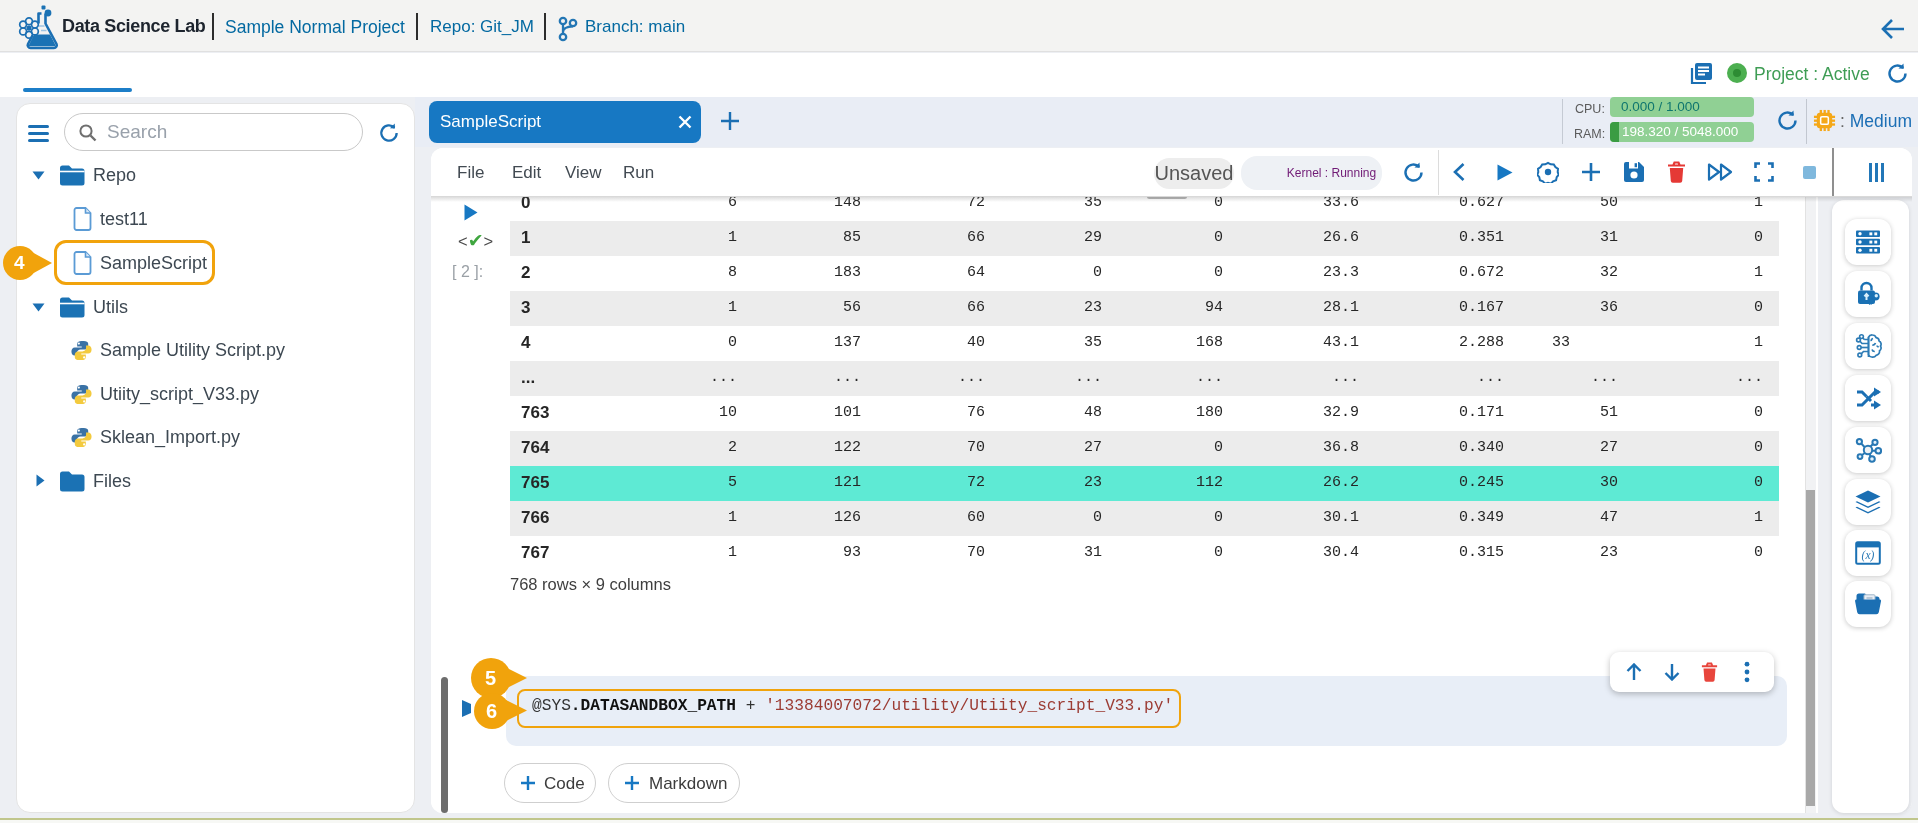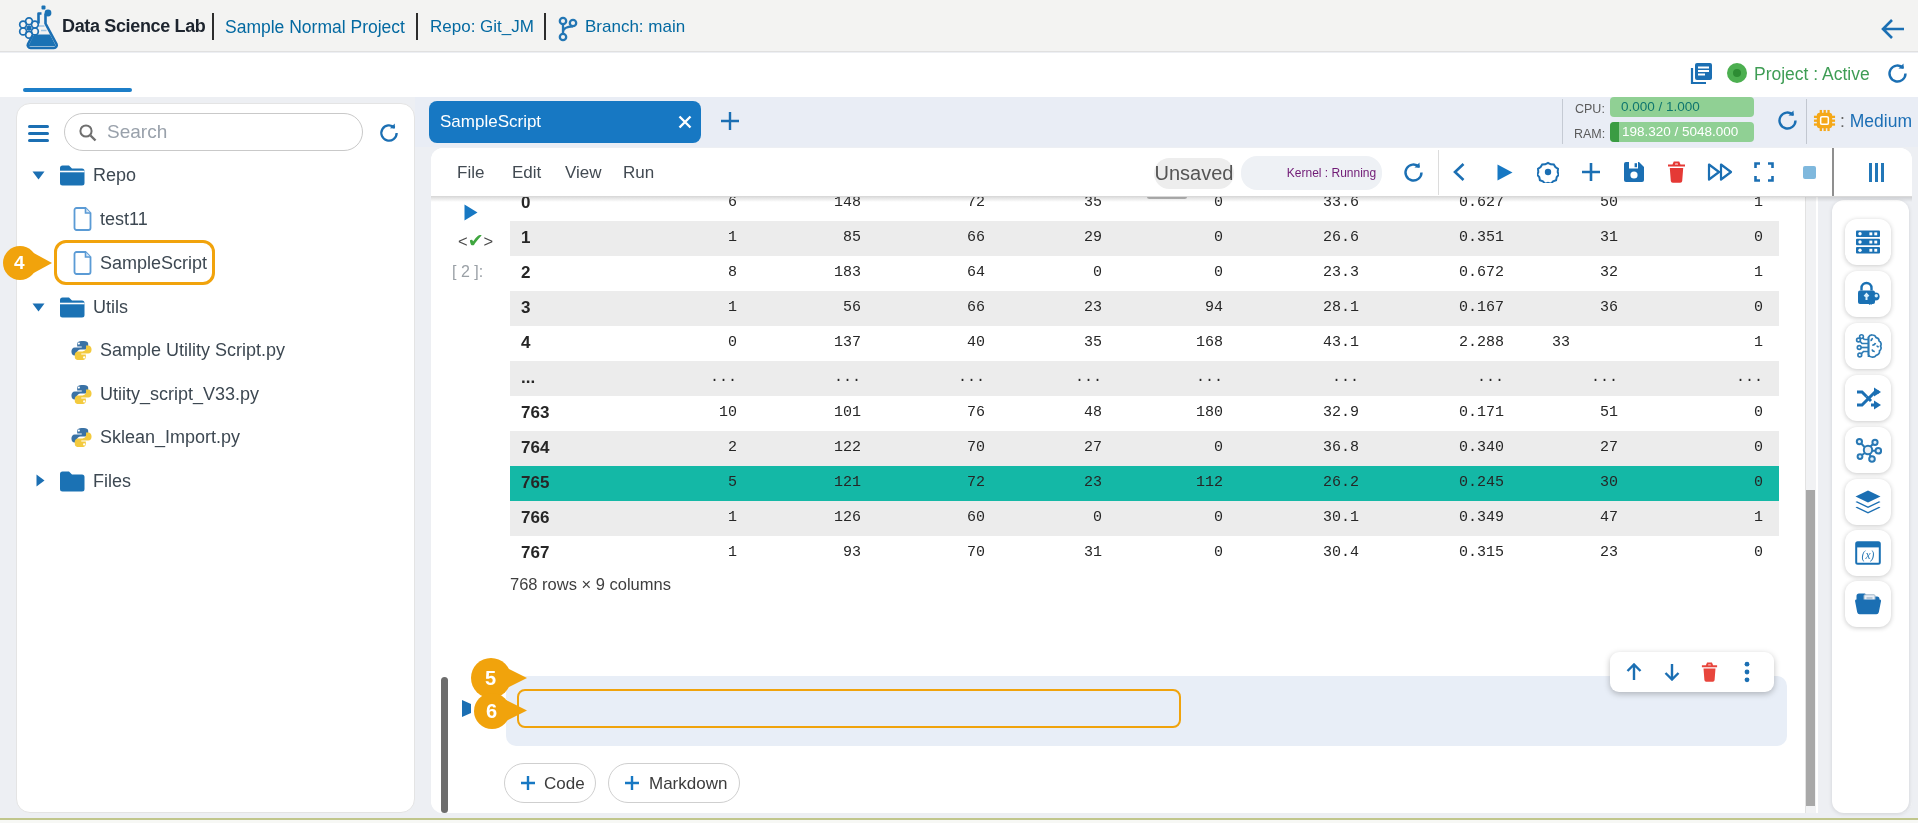"765" div.trow { background: #14b8a6 -> #5eead4 }
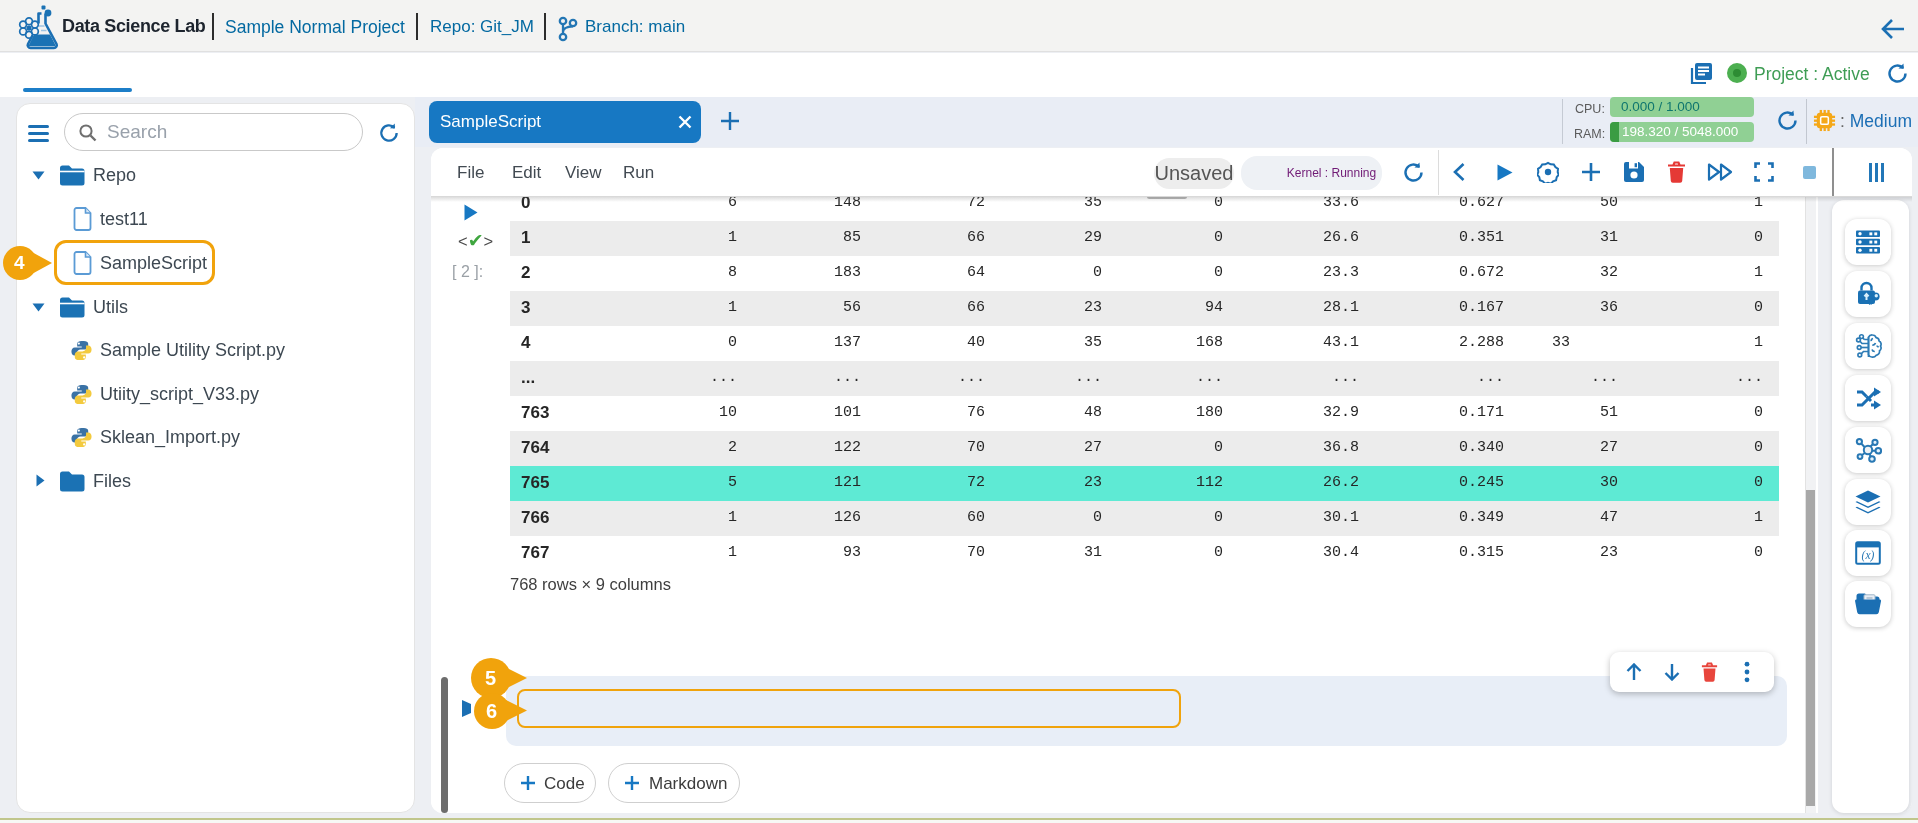"@SYS.DATASANDBOX_PATH +" div.abs { html: none -> <div>@SYS<span>.DATASANDBOX_PATH</span> + <span>'13384007072/utility/Utiity_script_V33.py'</span></div> }
